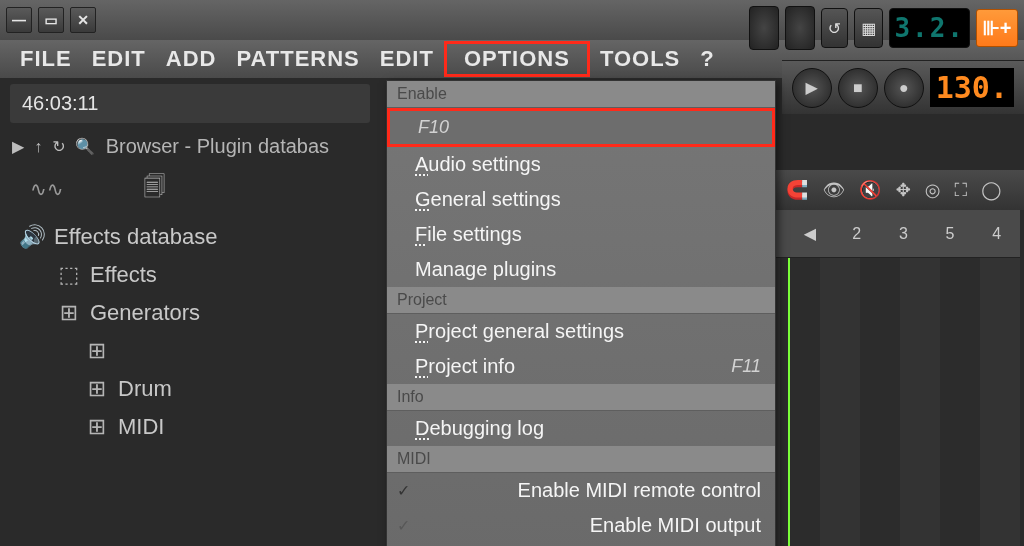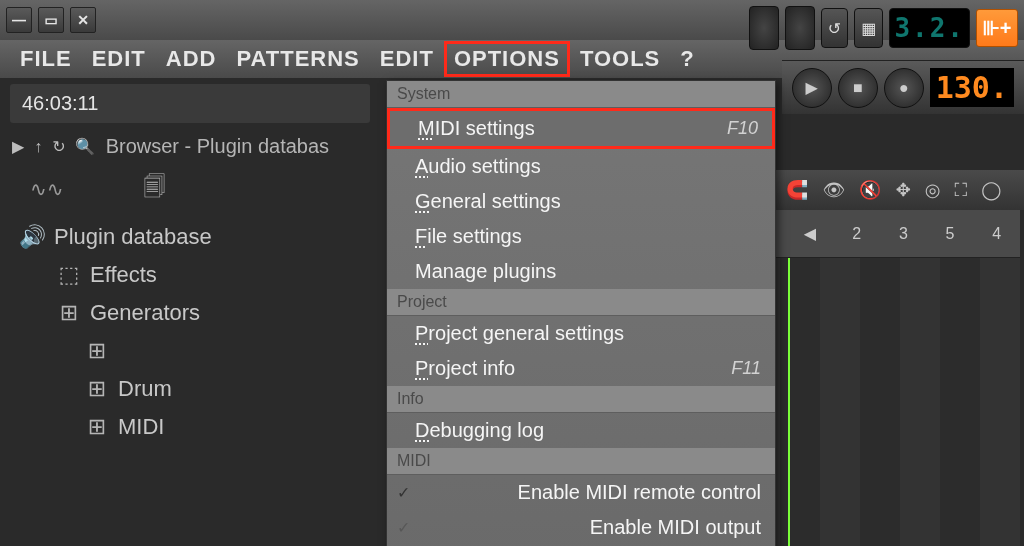"OPTIONS" .menu-item.hl { padding: 2px 7px -> 2px 17px }
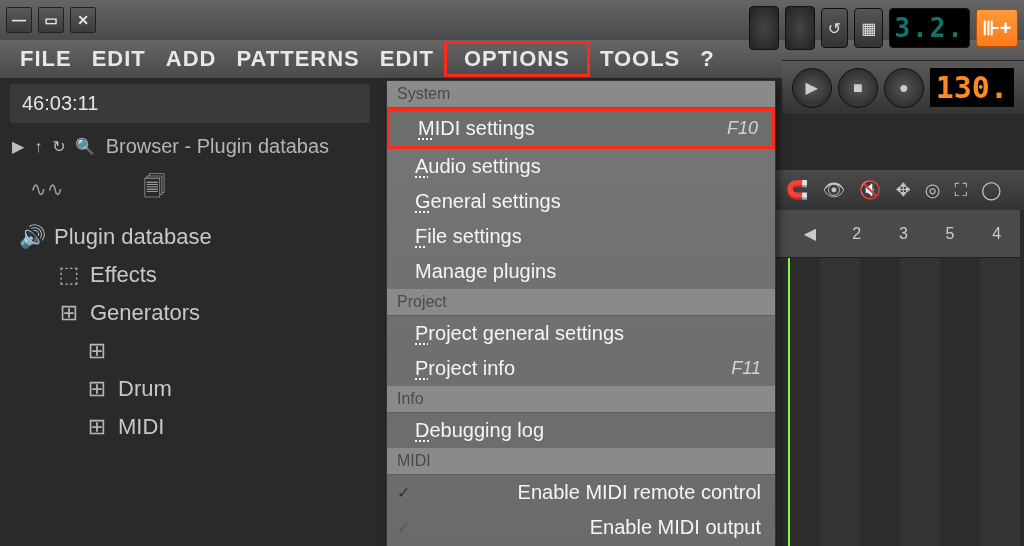"System" div.dd-sec { text: System -> Enable }
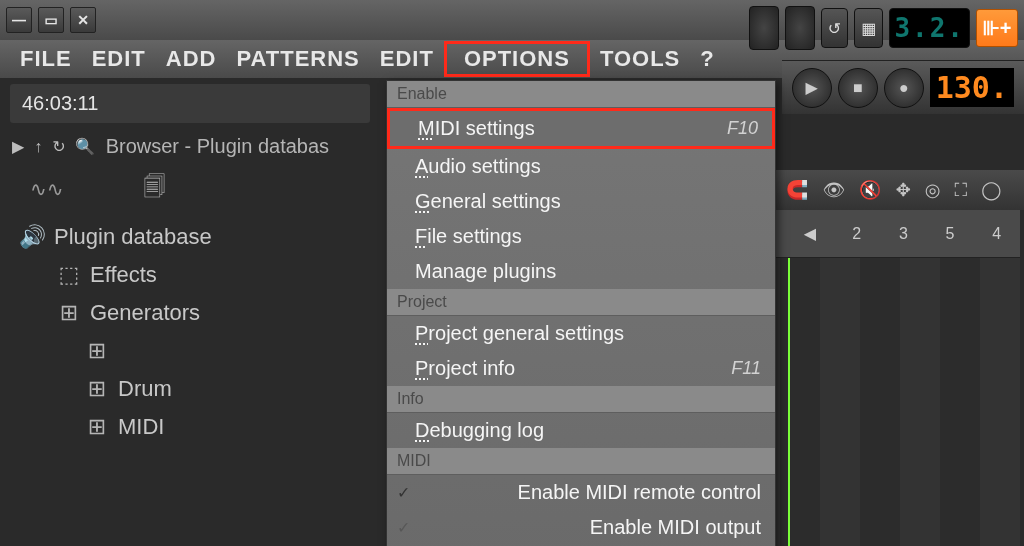"MIDI settings" span { html: <span><span>M</span>IDI settings</span> -> none }
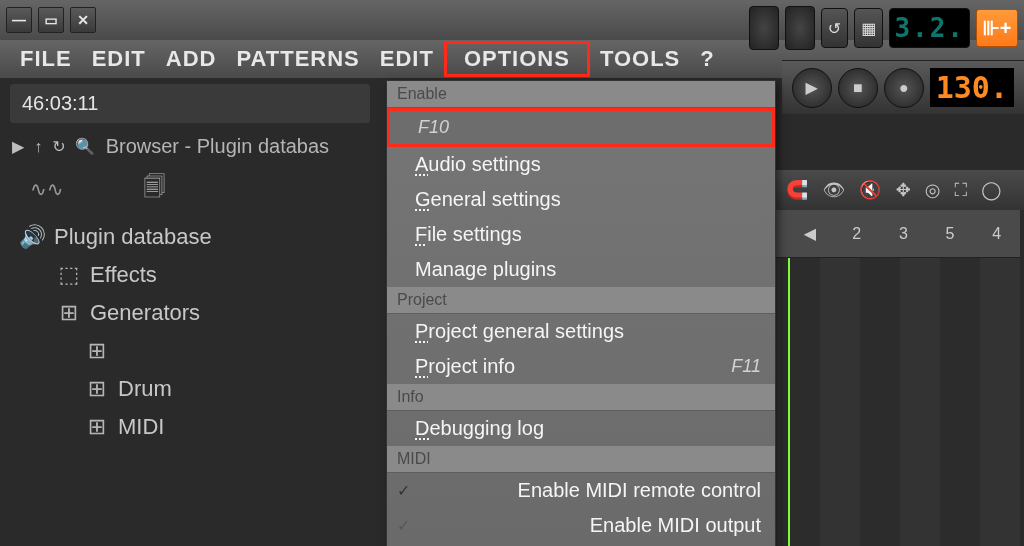"Plugin database" span { text: Plugin -> Effects }
